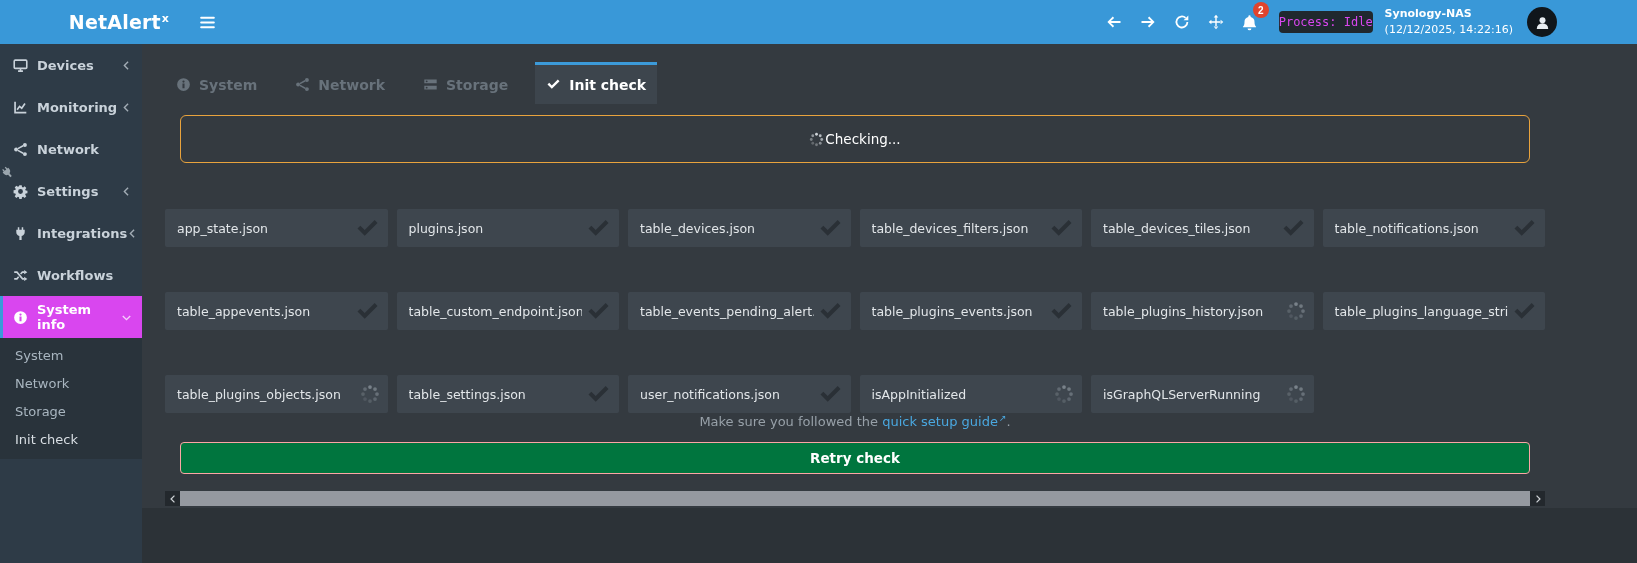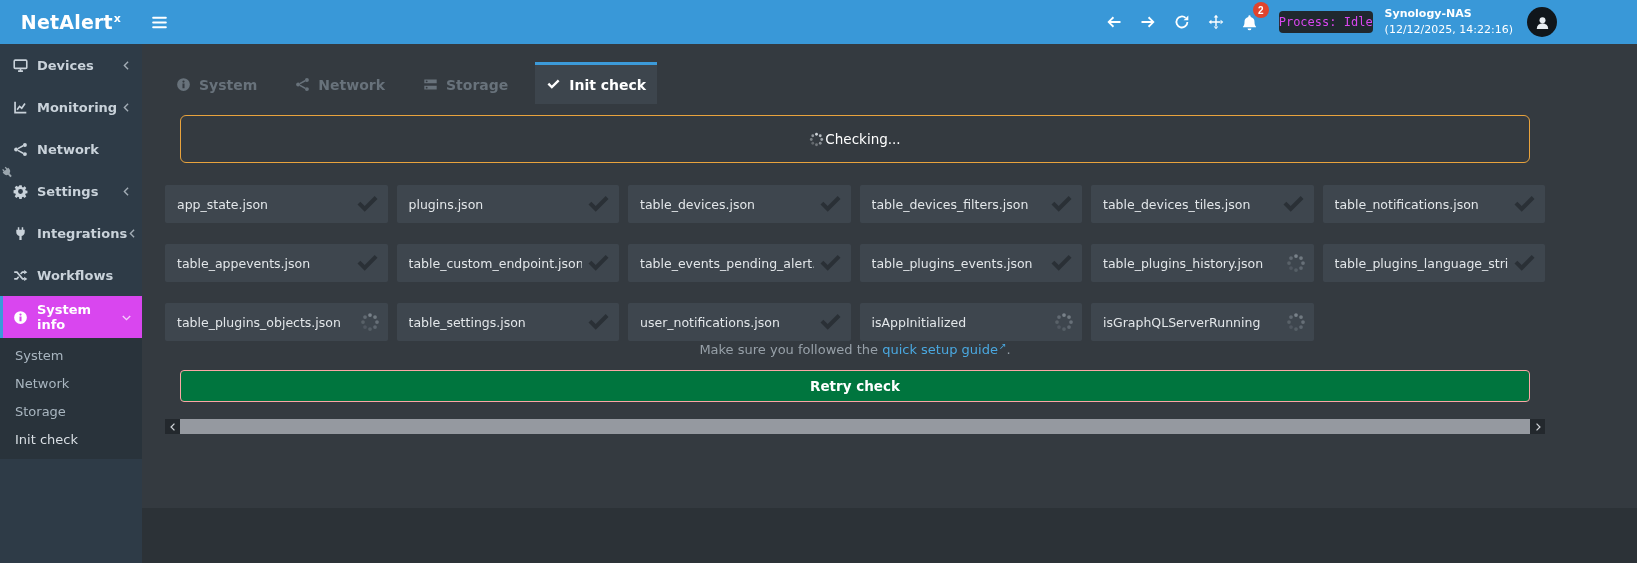"NetAlertx" .logo { margin-left: none -> 48px }
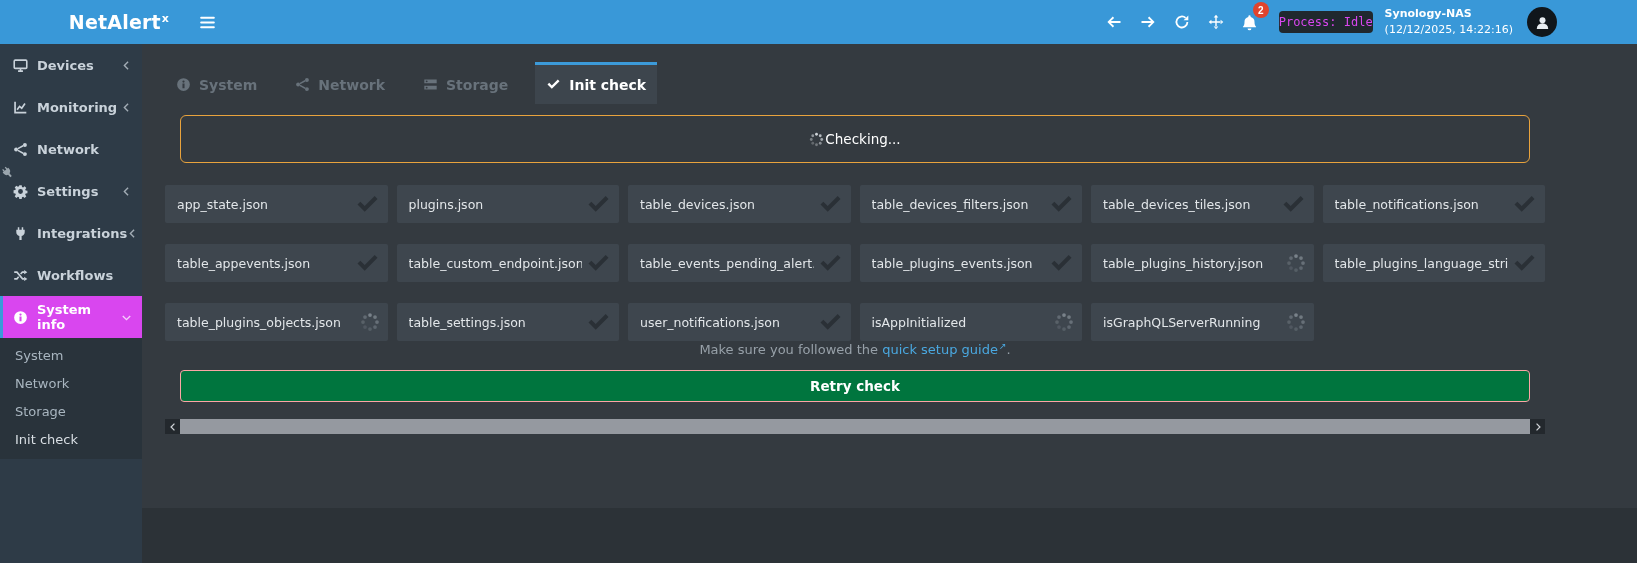"app_state.json" .check-card { margin-top: none -> 24px }
